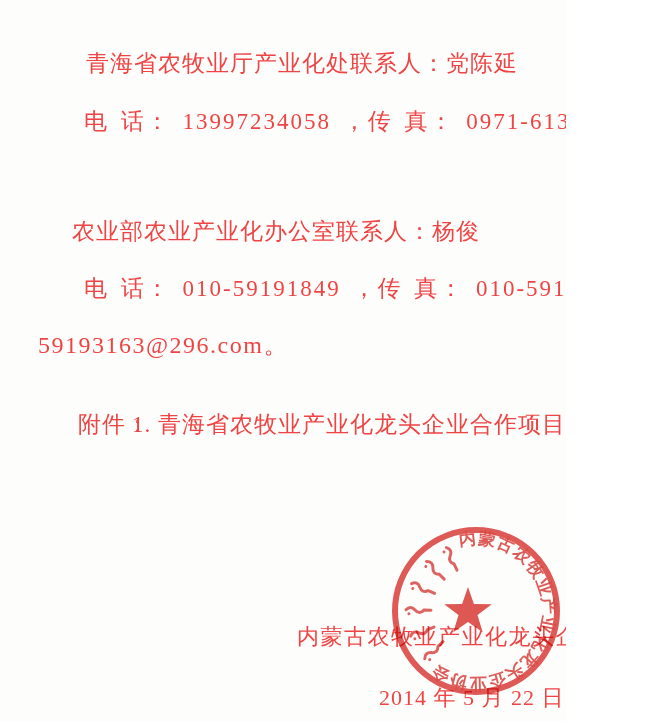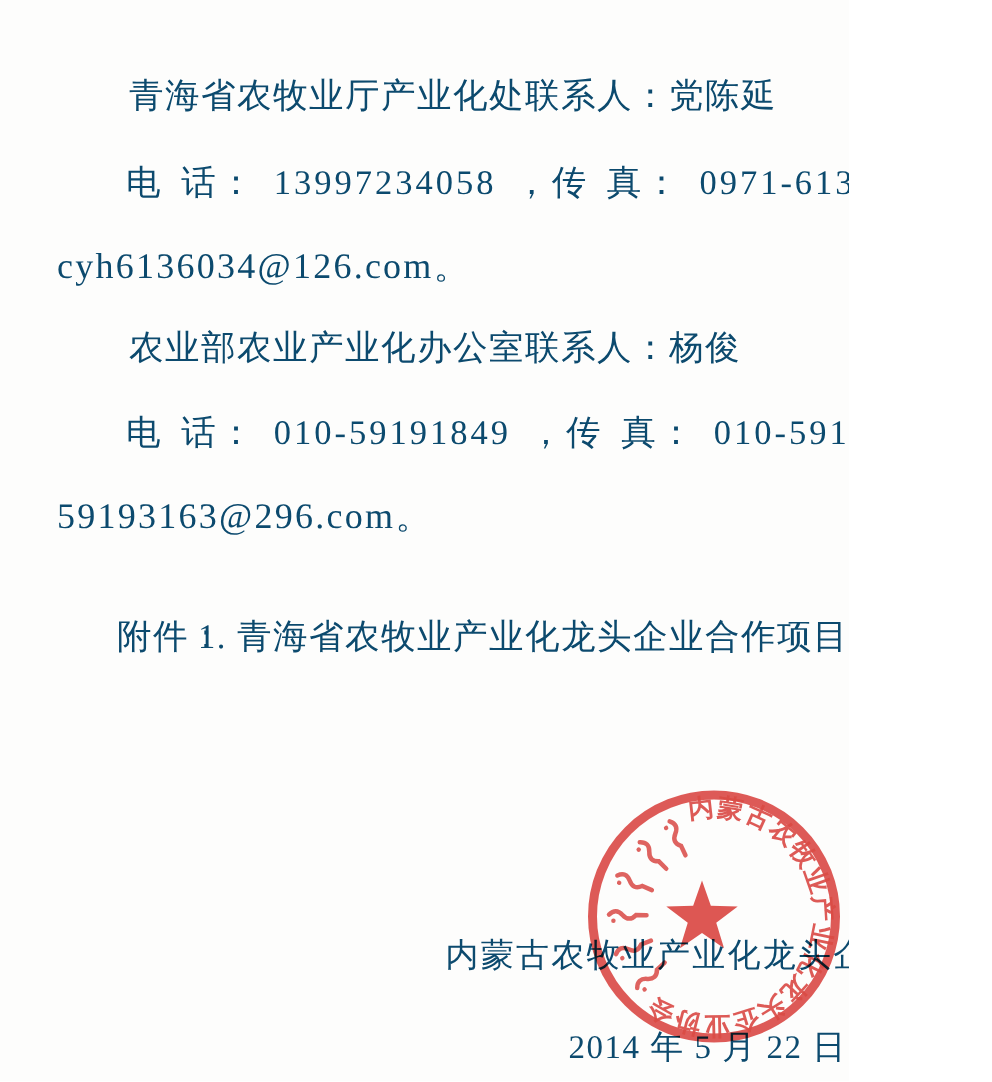"青海省农牧业厅产业化处联系人：党陈延" #page { color: #0c4a6e -> #ef4444 }
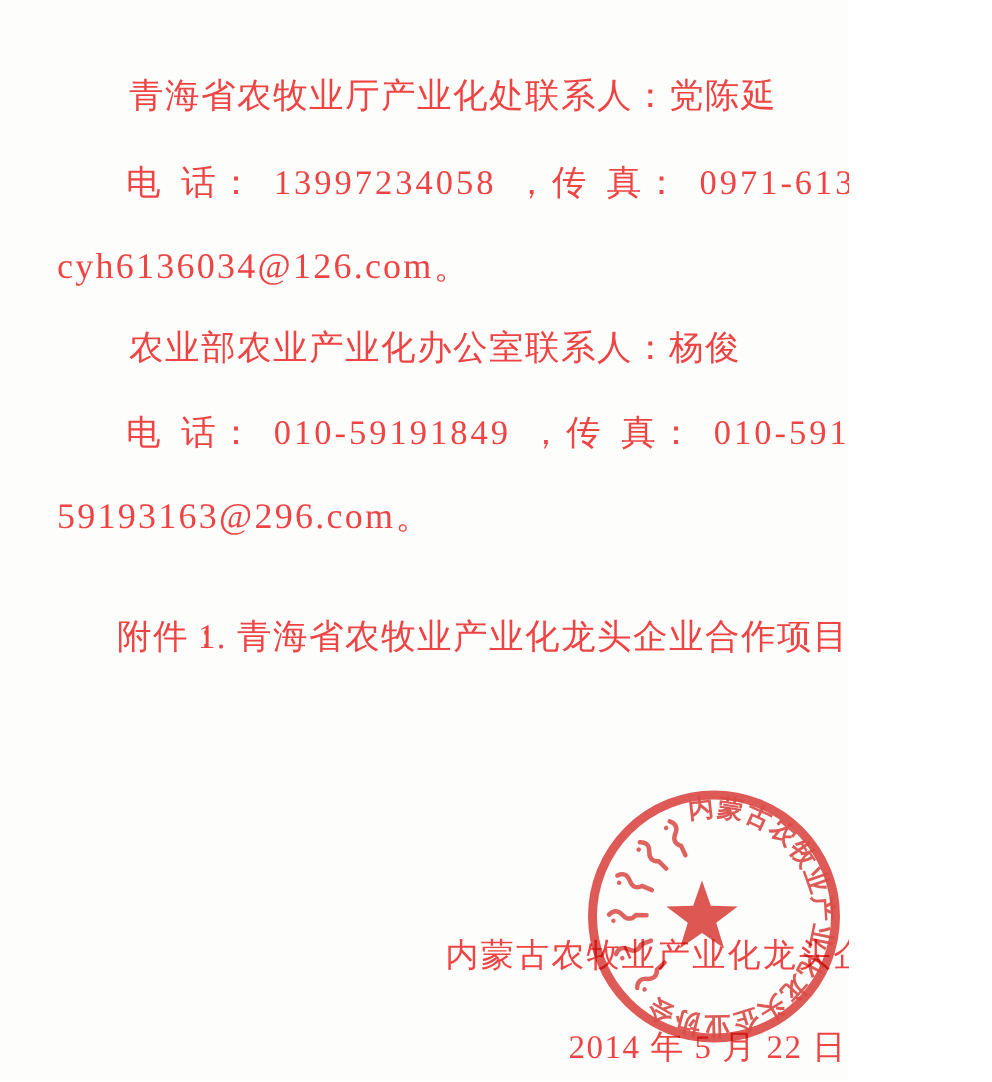"cyh6136034@126.com。" p.doc-line { html: <p>cyh6136034@126.com。</p> -> none }
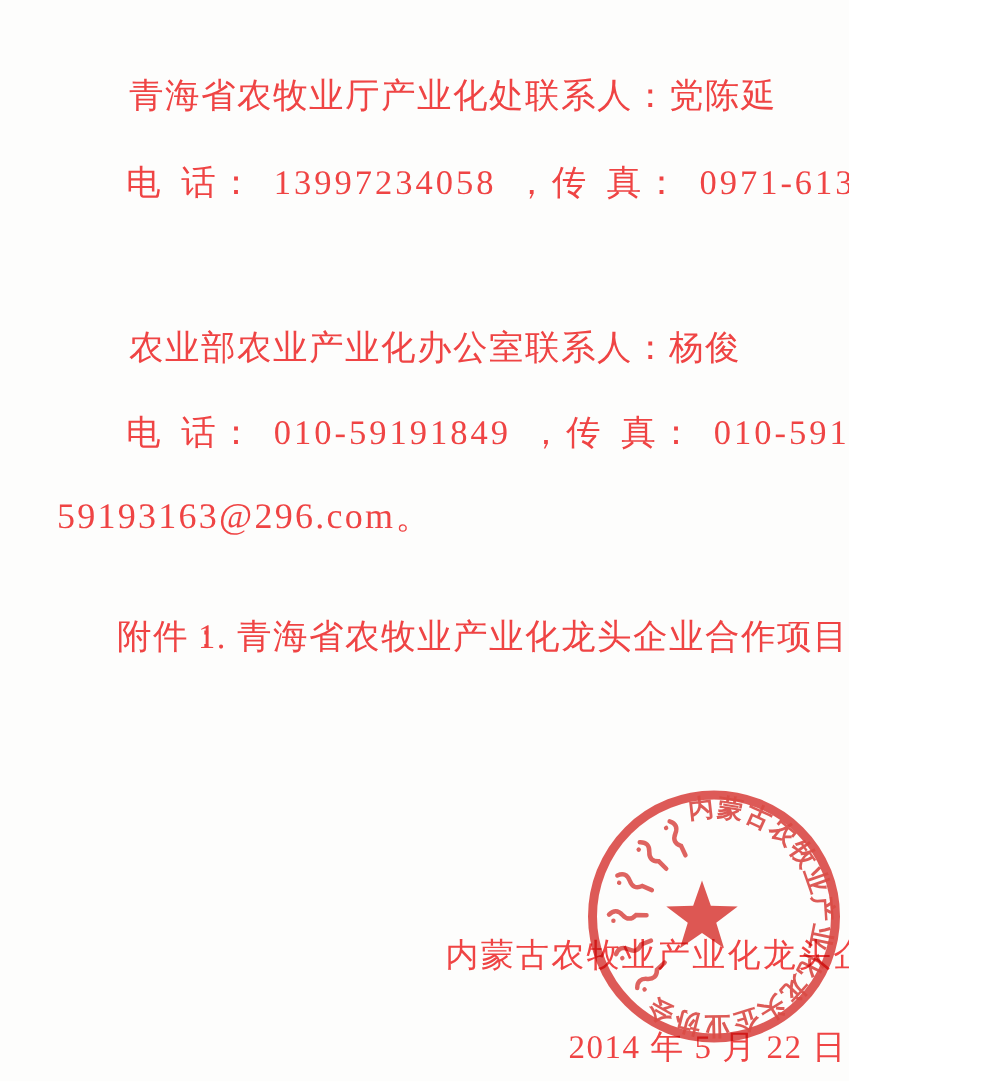"农业部农业产业化办公室联系人：杨俊" p.doc-line { left: 86px -> 72px }
